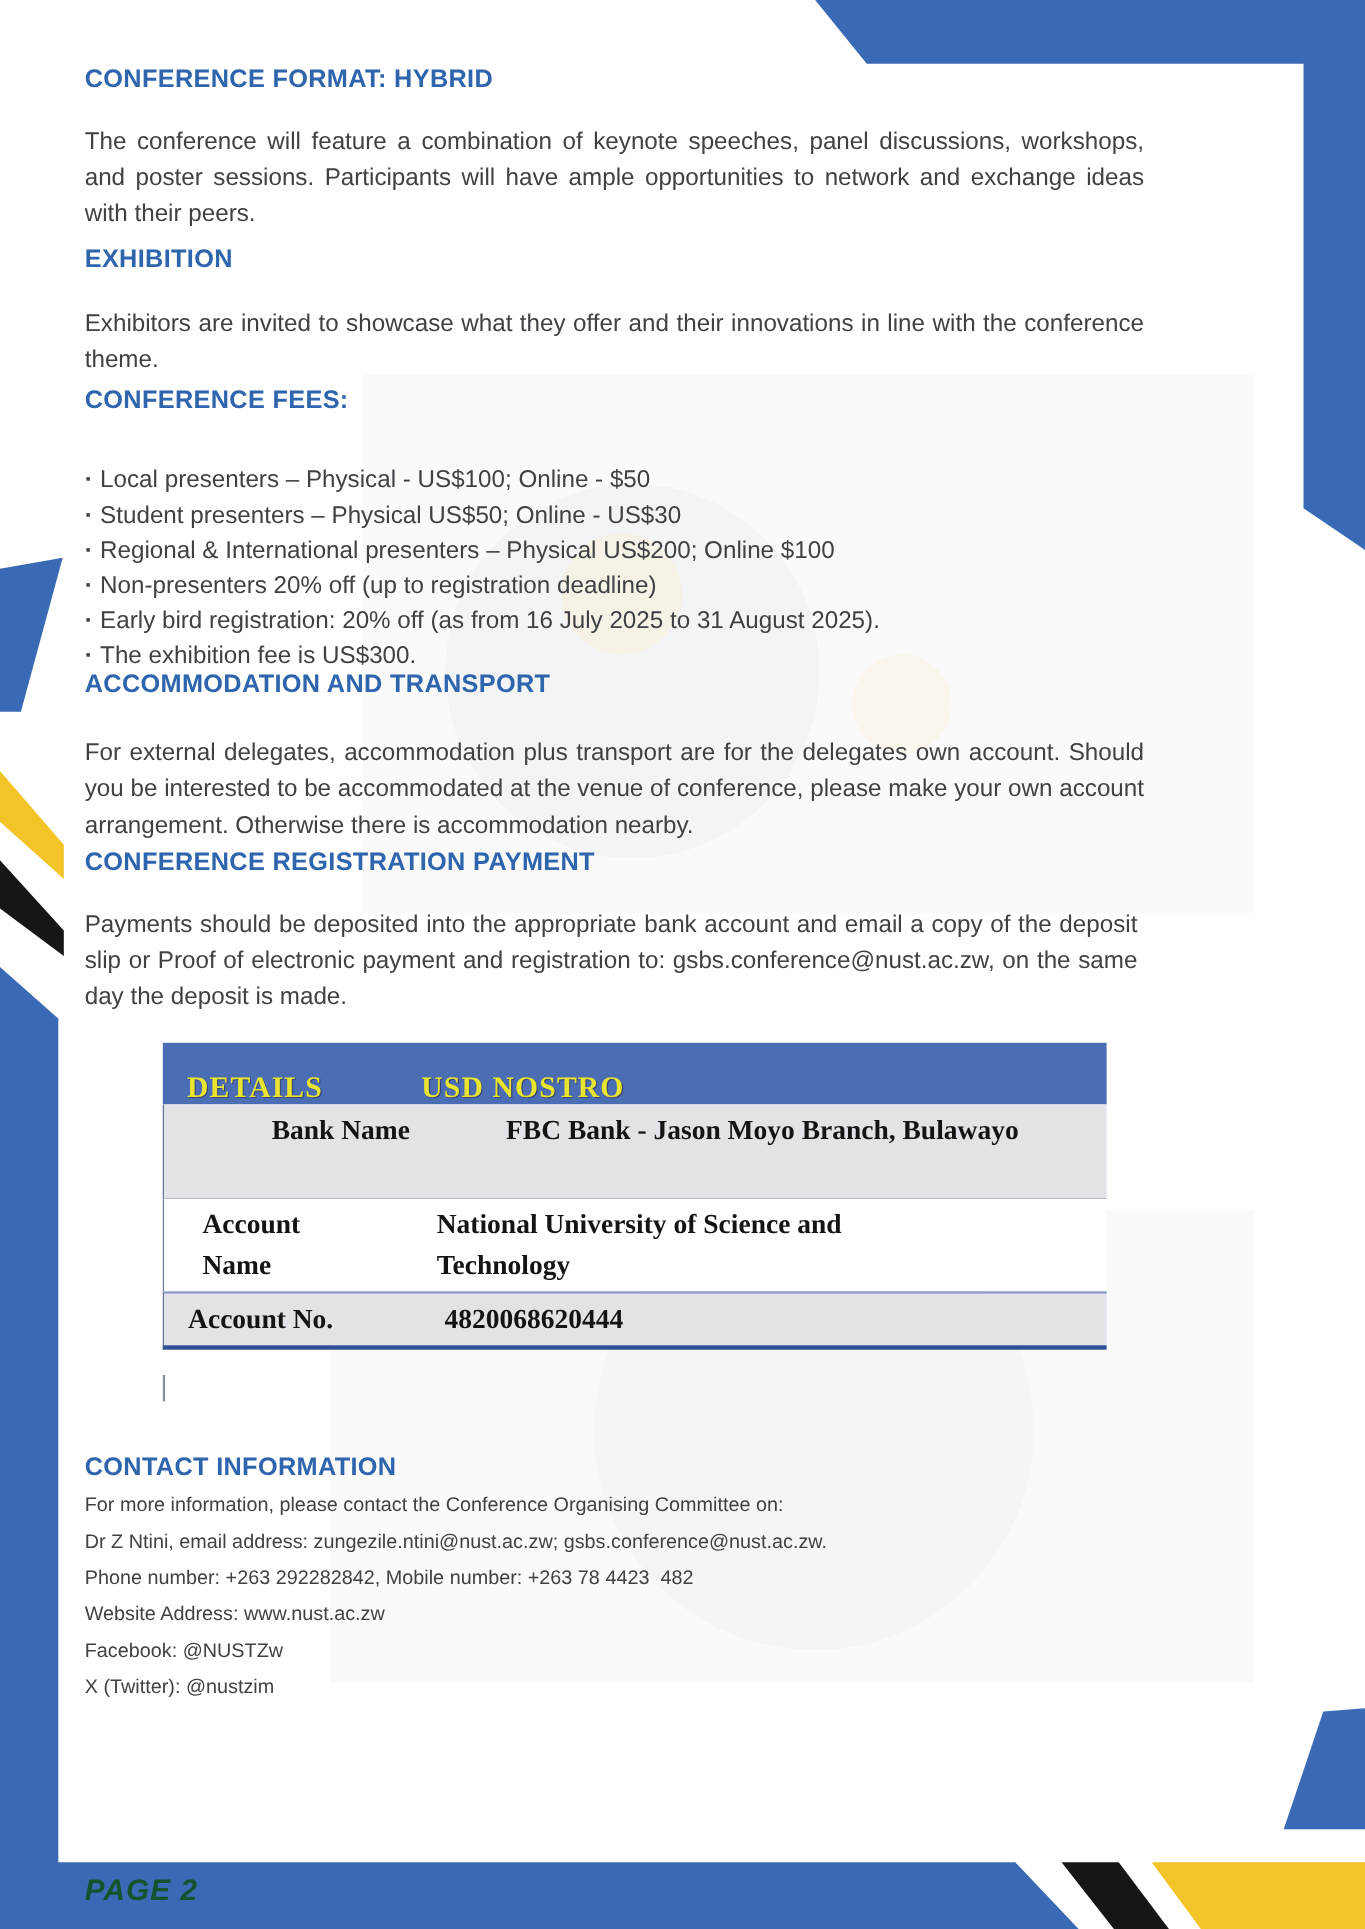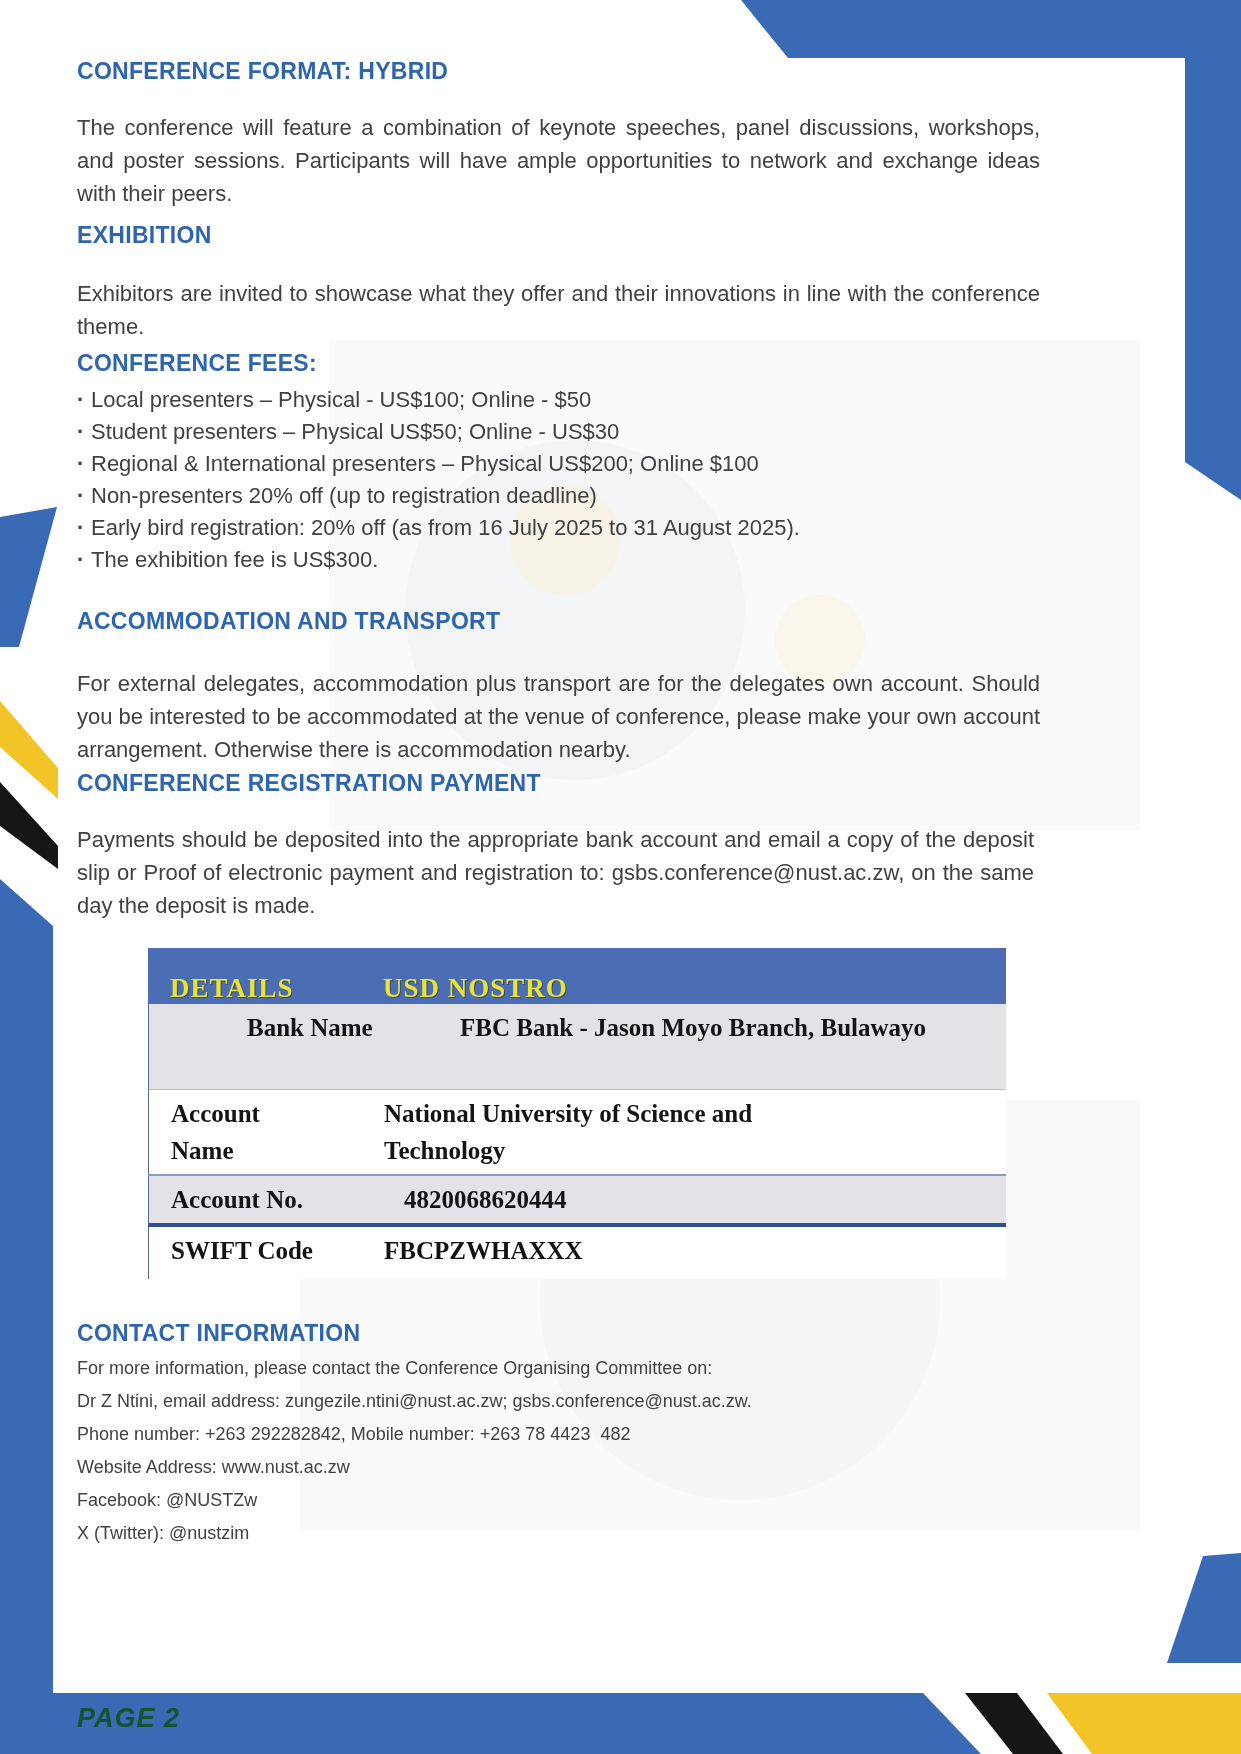"Local presenters – Physical -" .bullets { margin-top: none -> 36px }
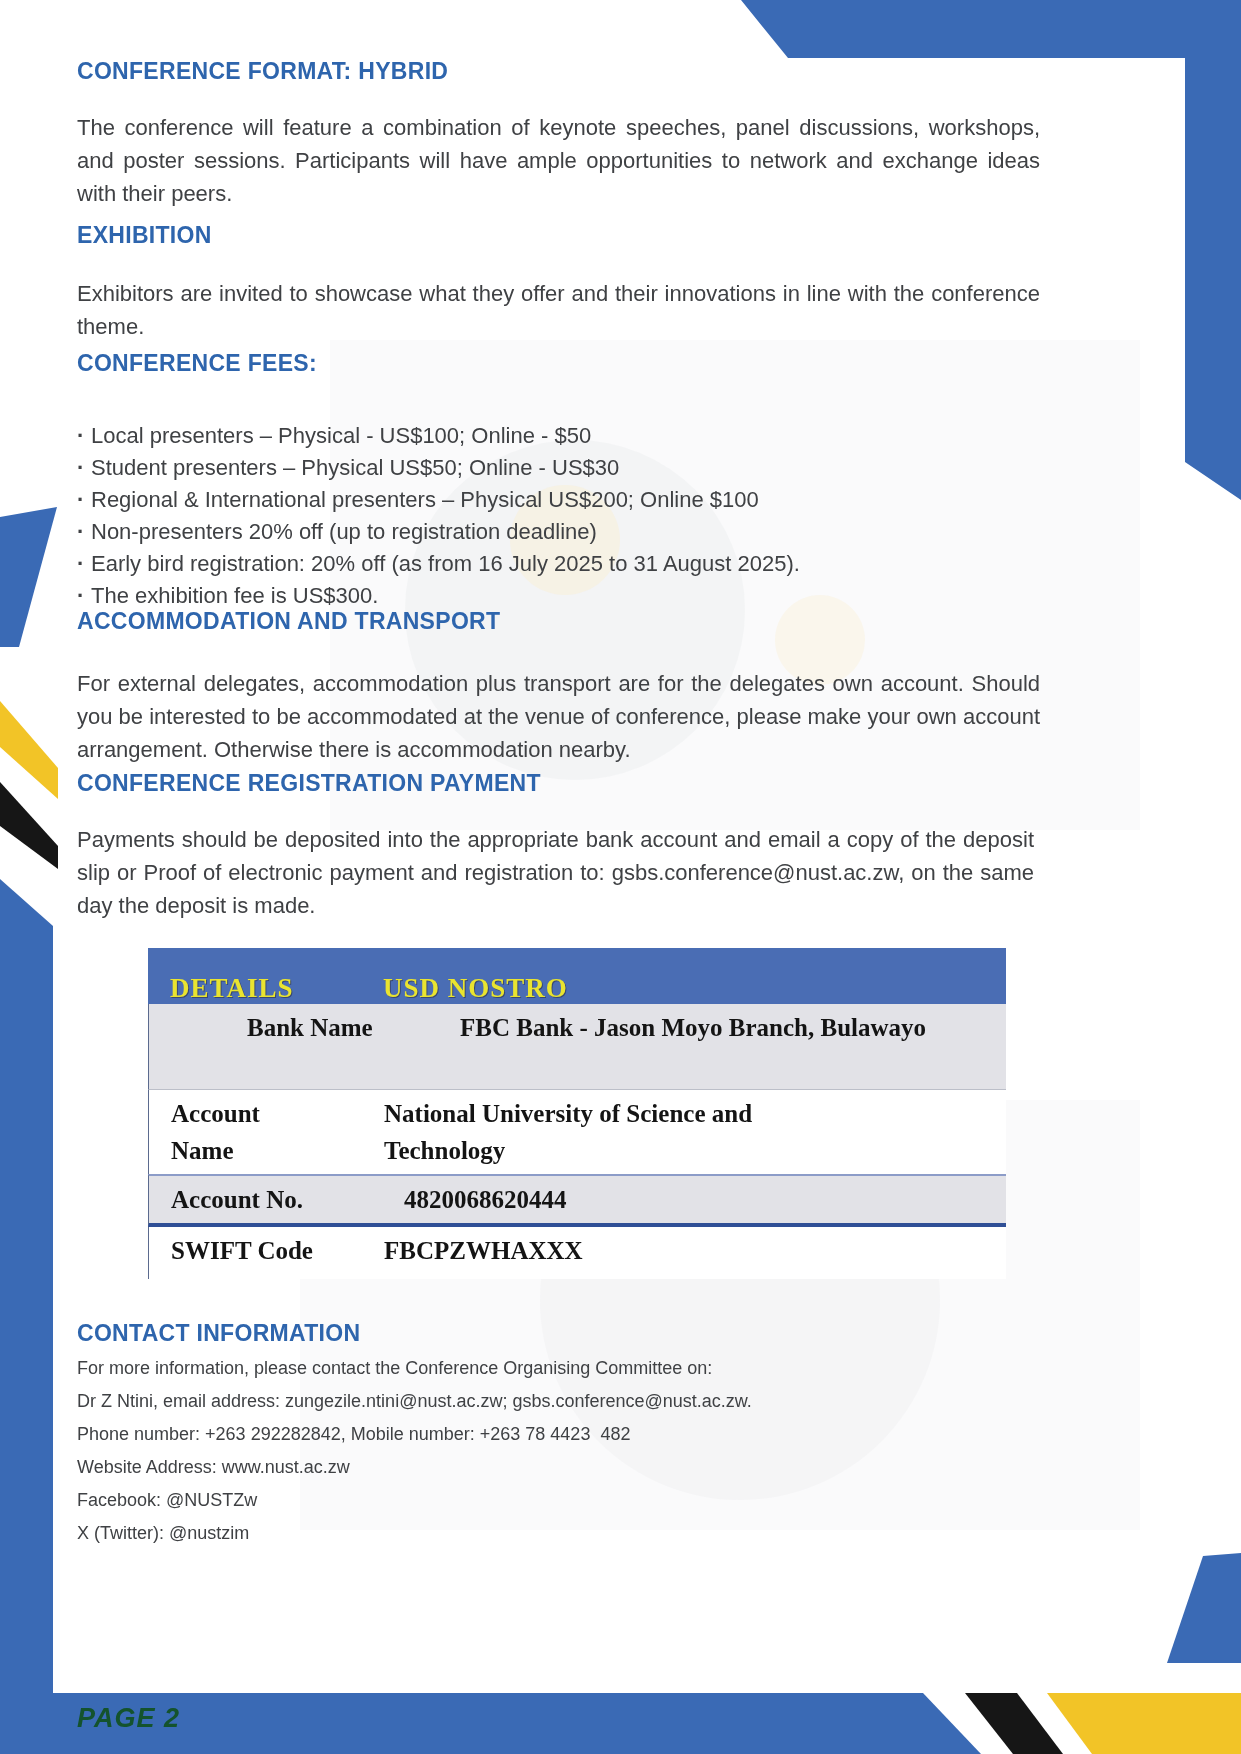"Account Name" .r-white { padding-left: none -> 13px }
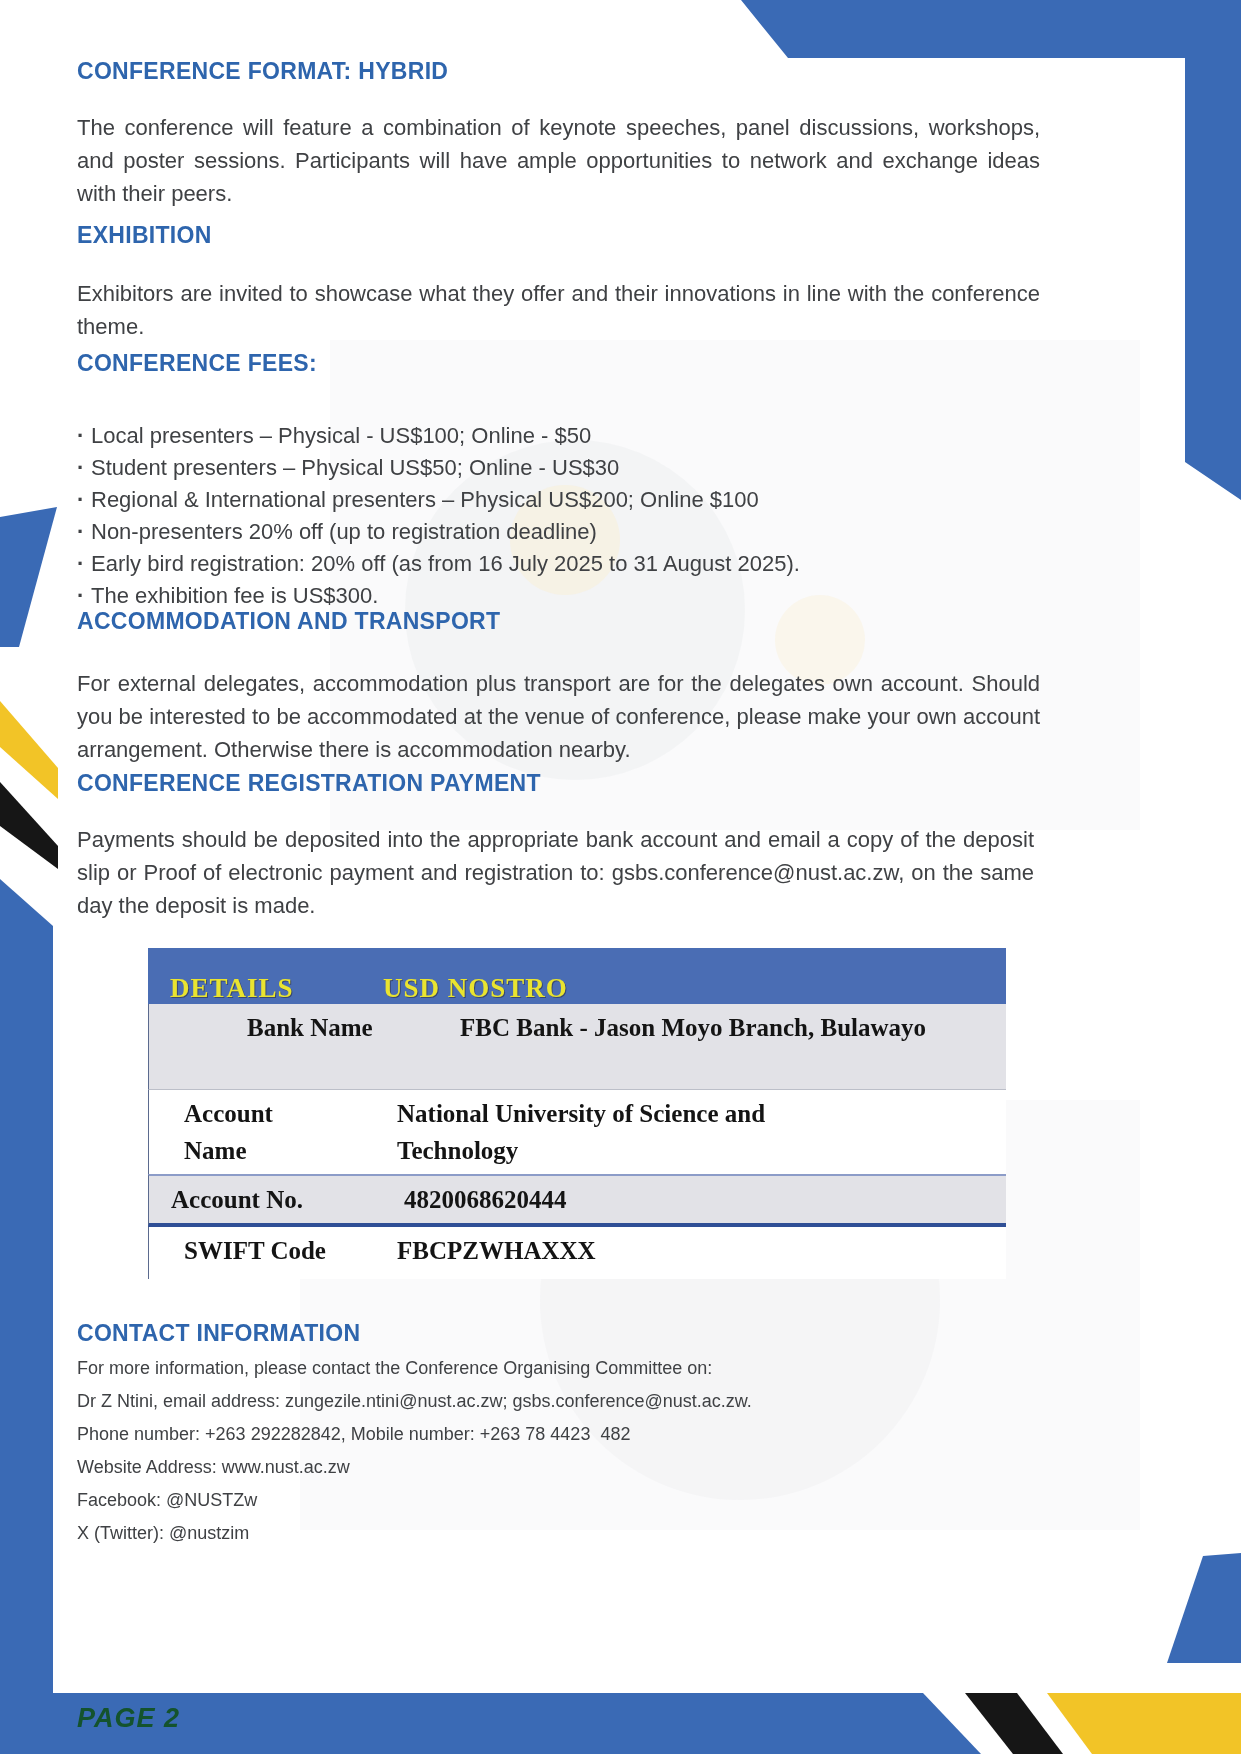"SWIFT Code" div.bt-row { html: <div> <div><span>SWIFT Code</span></div> <div>FBCPZWHAXXX</div> </div> -> none }
